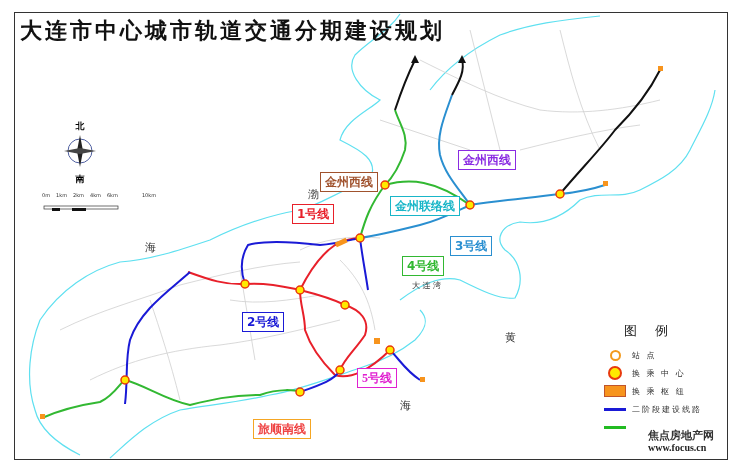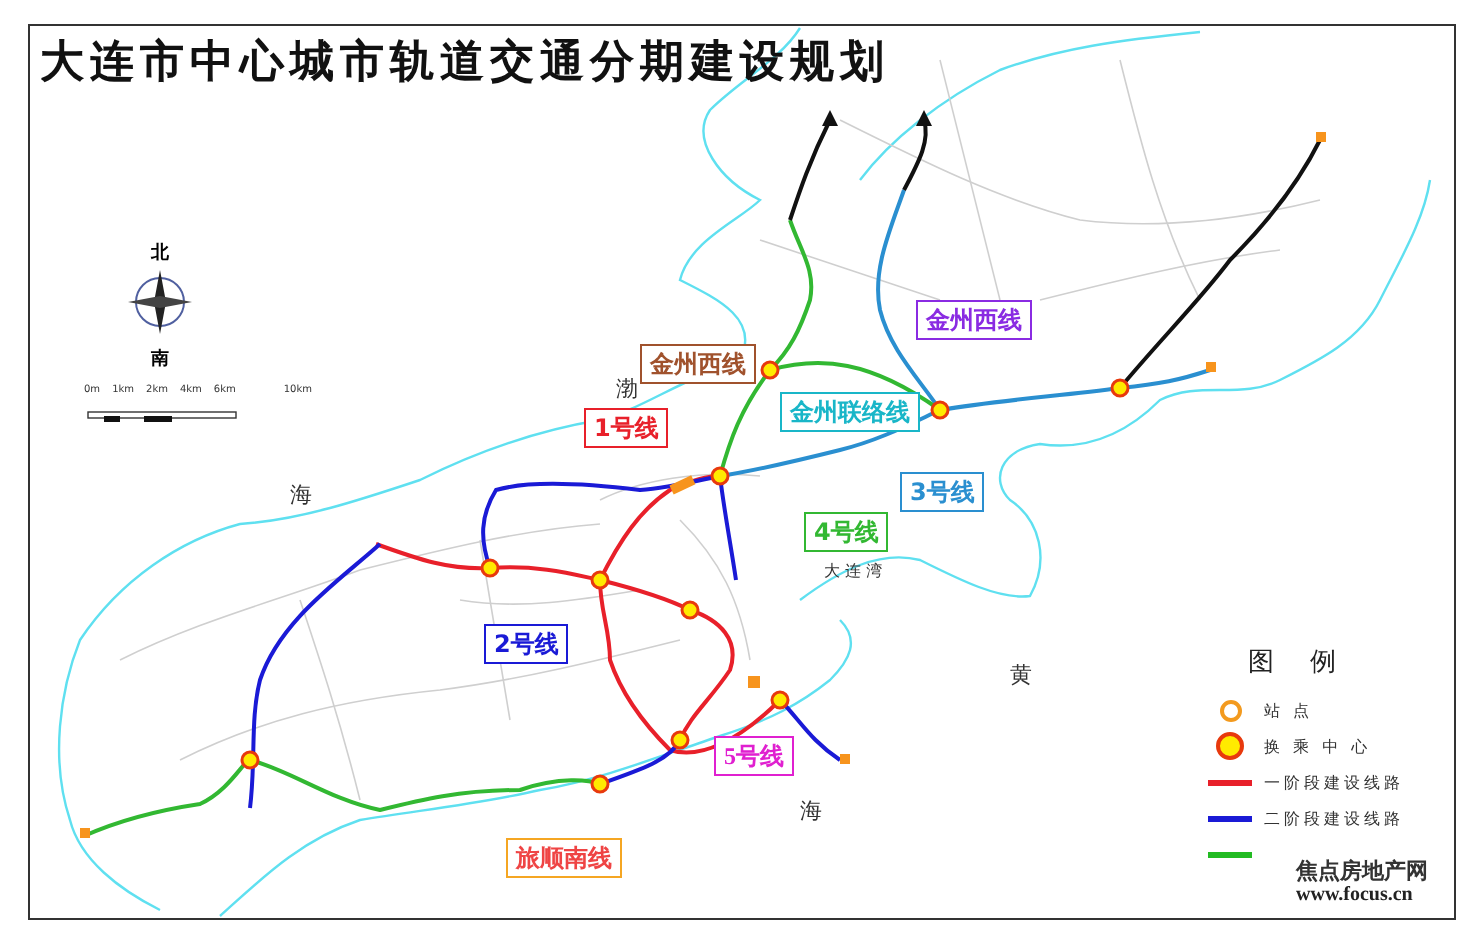"换 乘 枢 纽" div.legend-item { html: none -> <div> <div> <div></div> </div> <div>换 乘 枢 纽</div> </div> }
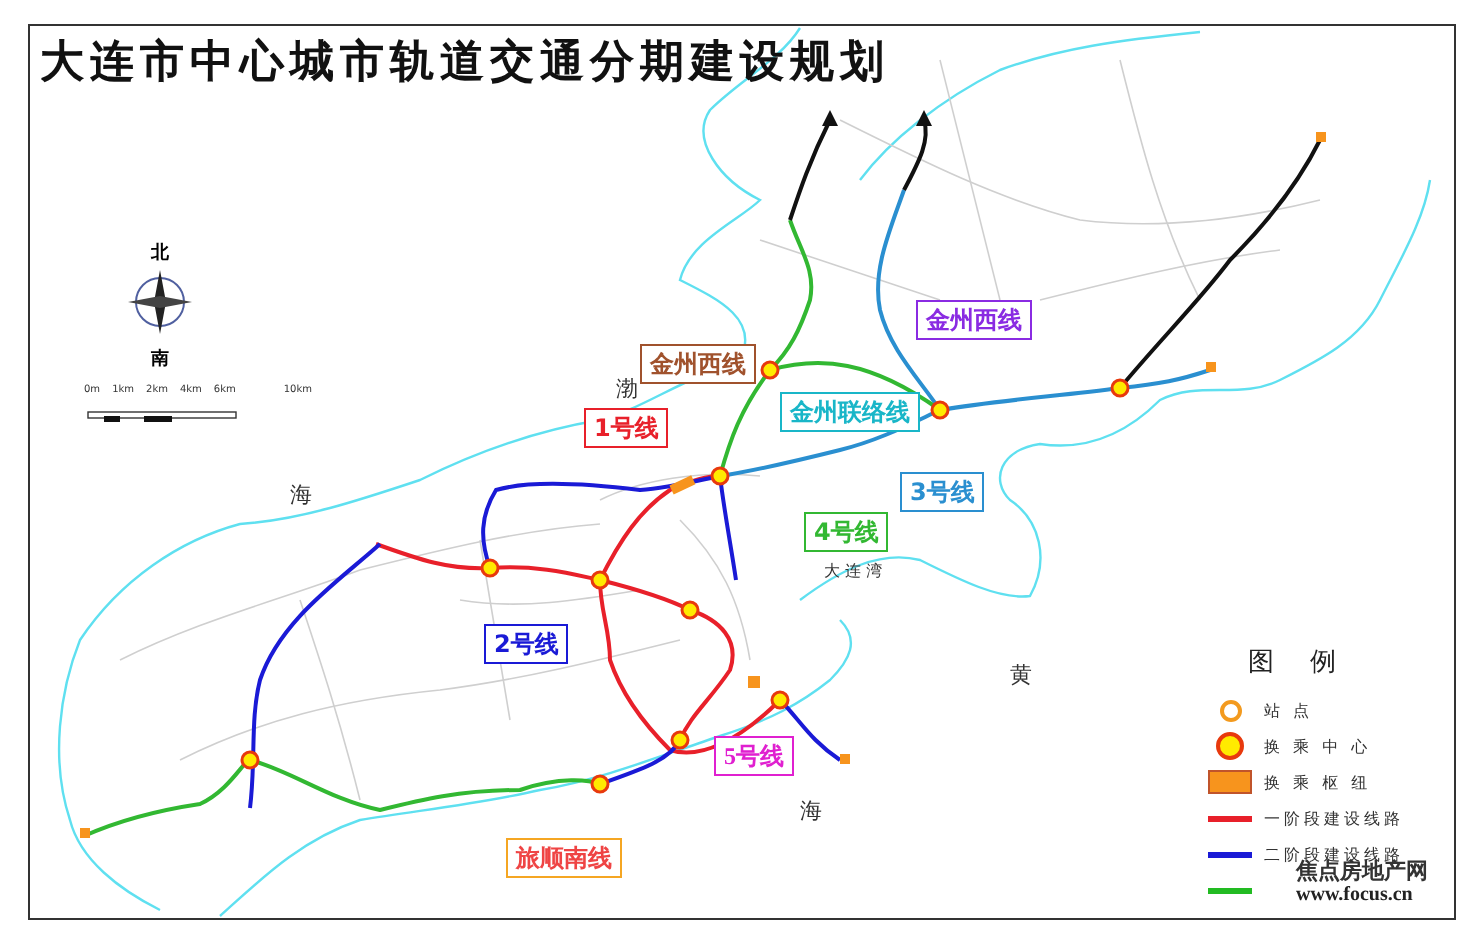"一阶段建设线路" div.legend-item { html: <div> <div> <div></div> </div> <div>一阶段建设线路</div> </div> -> none }
